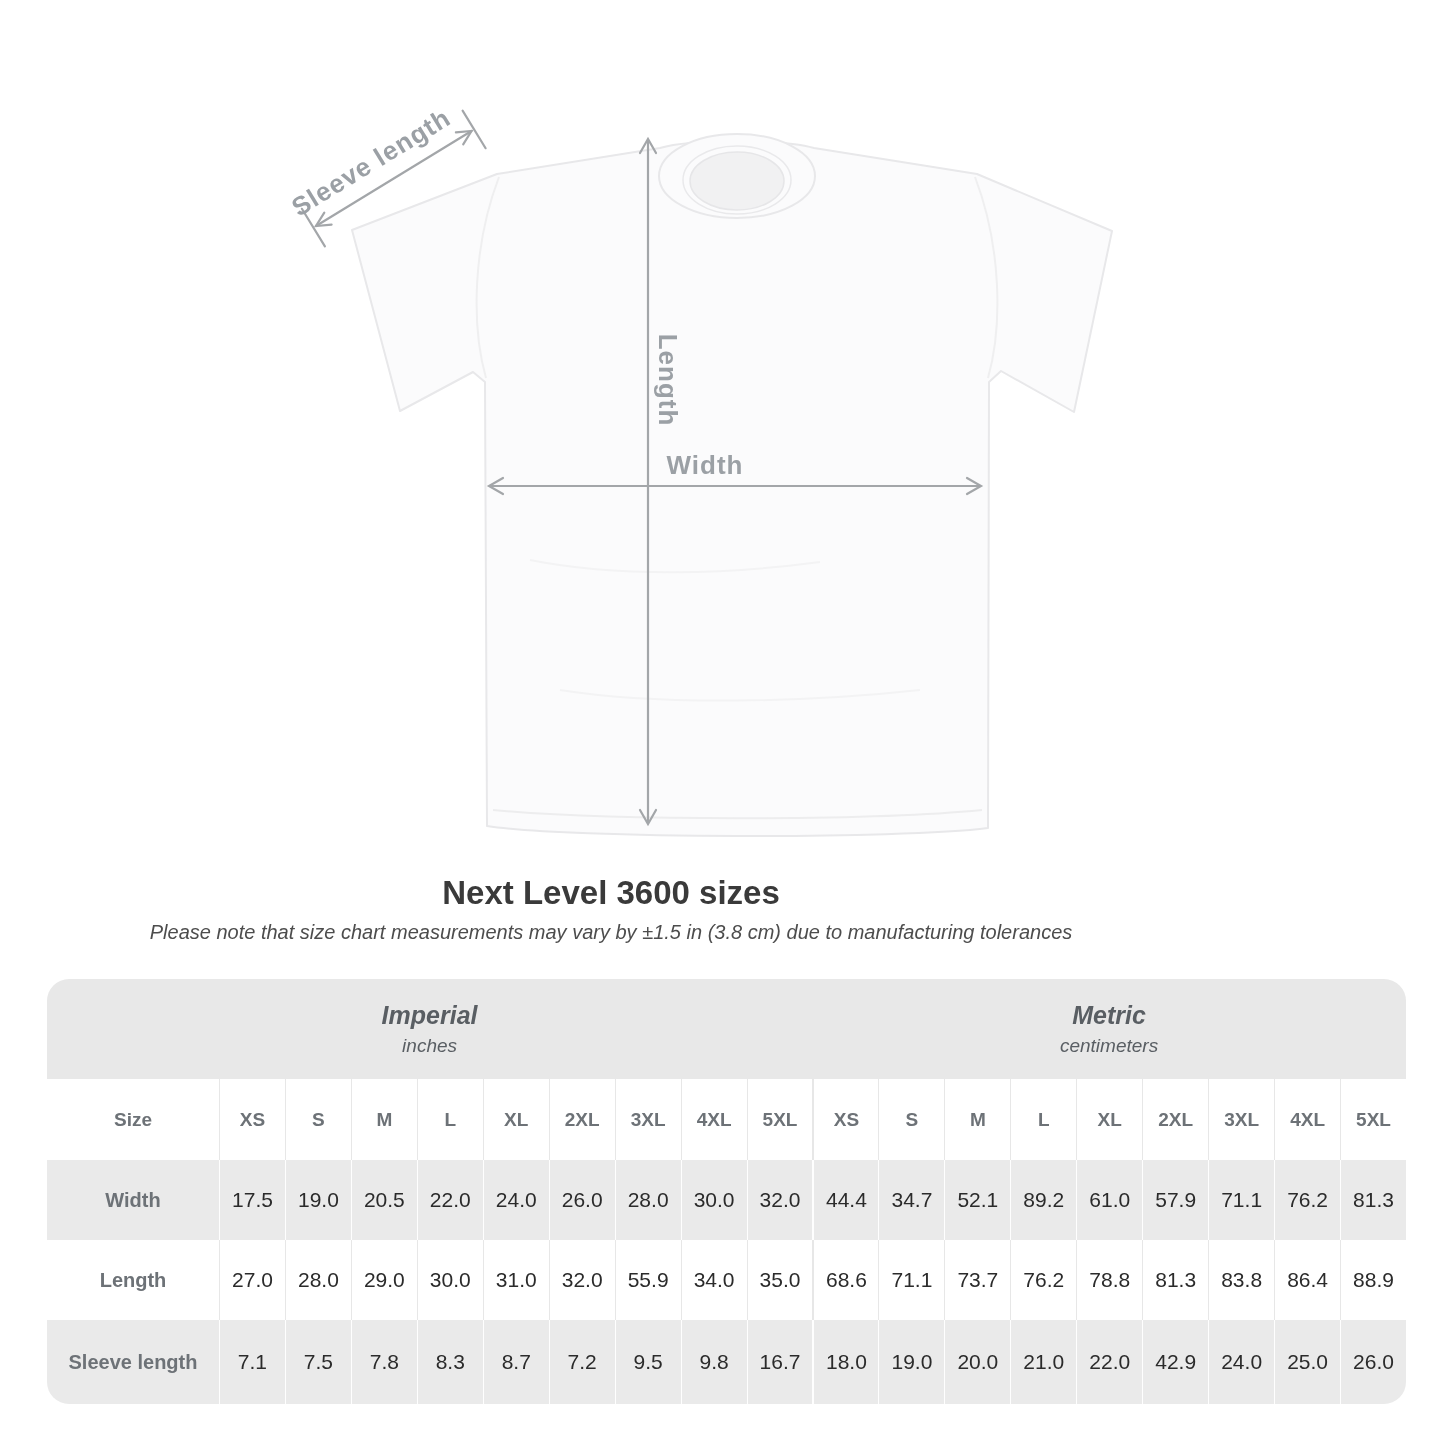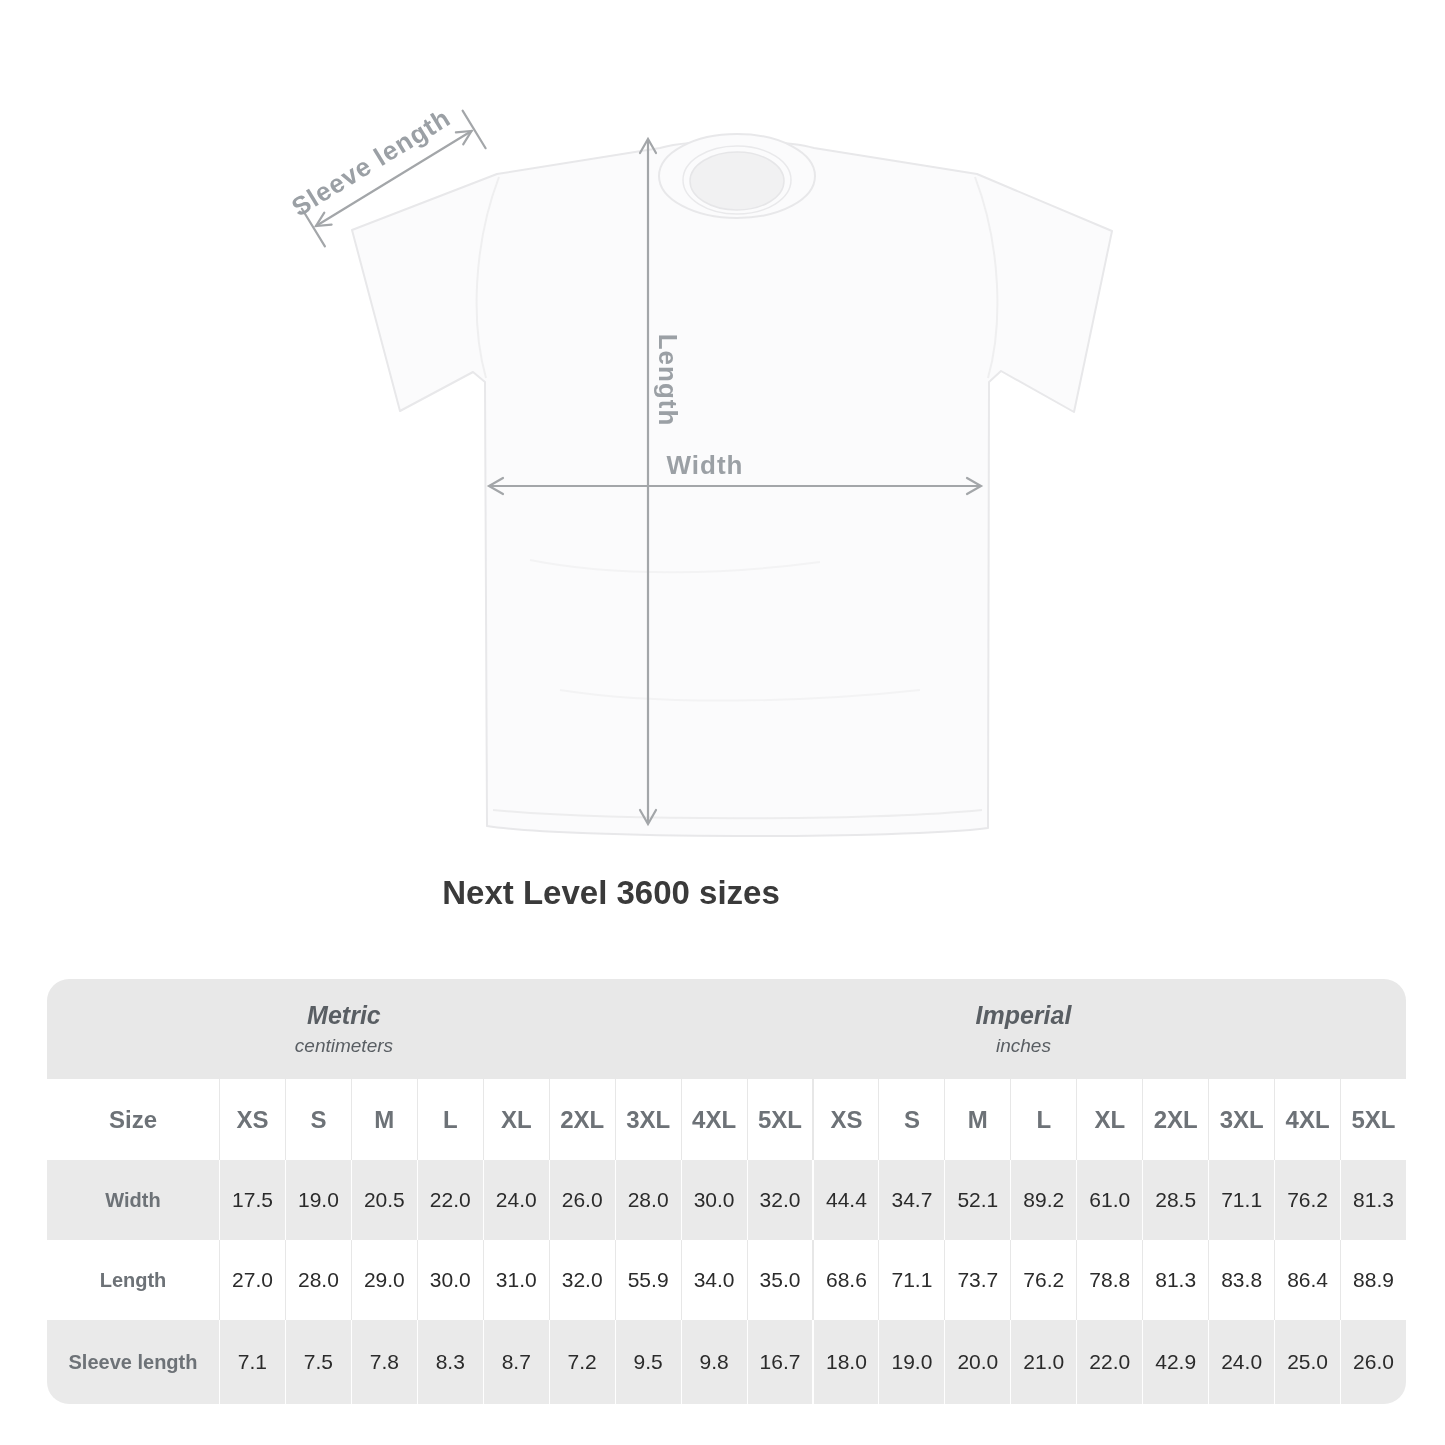"Please note that size chart" p { html: none -> <p>Please note that size chart measurements may vary by ±1.5 in (3.8 cm) due to manufacturing tolerances</p> }
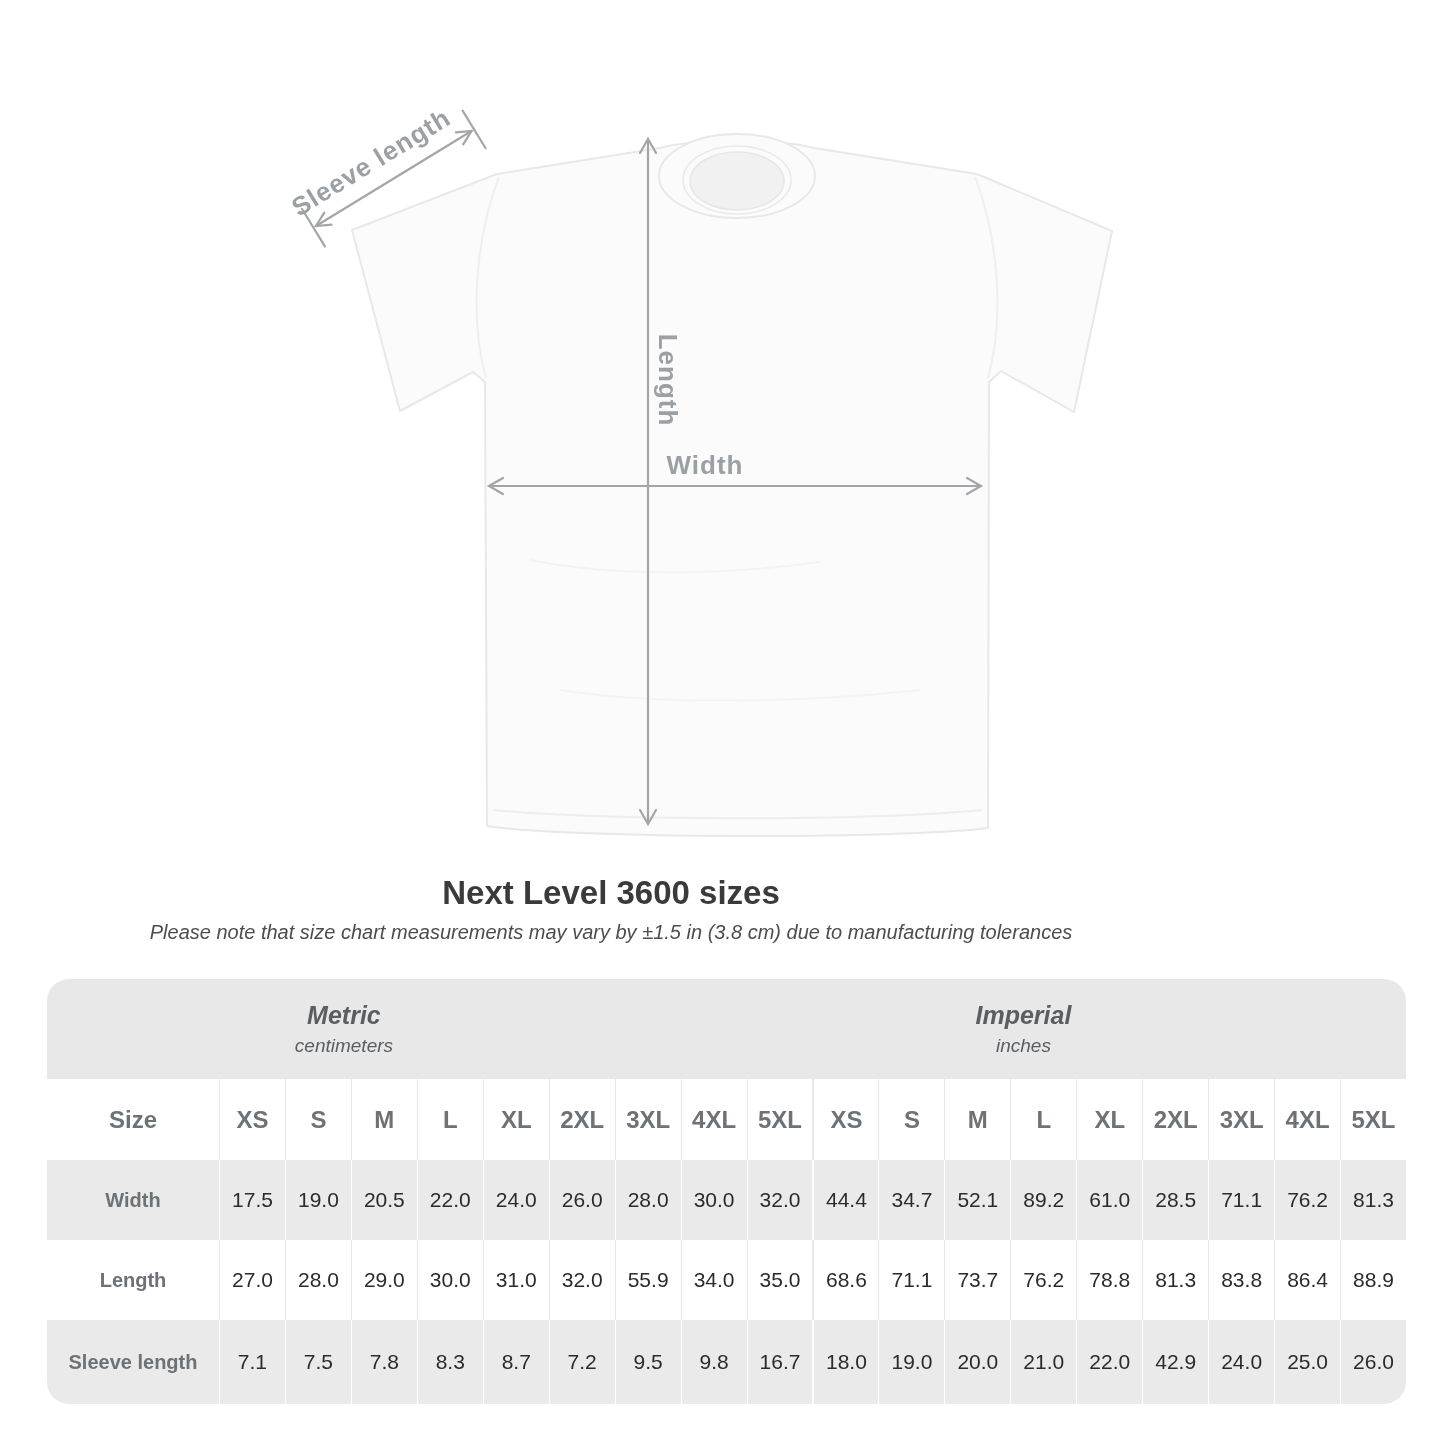"Metric" div.group { order: before "Imperial" -> after "Imperial" }
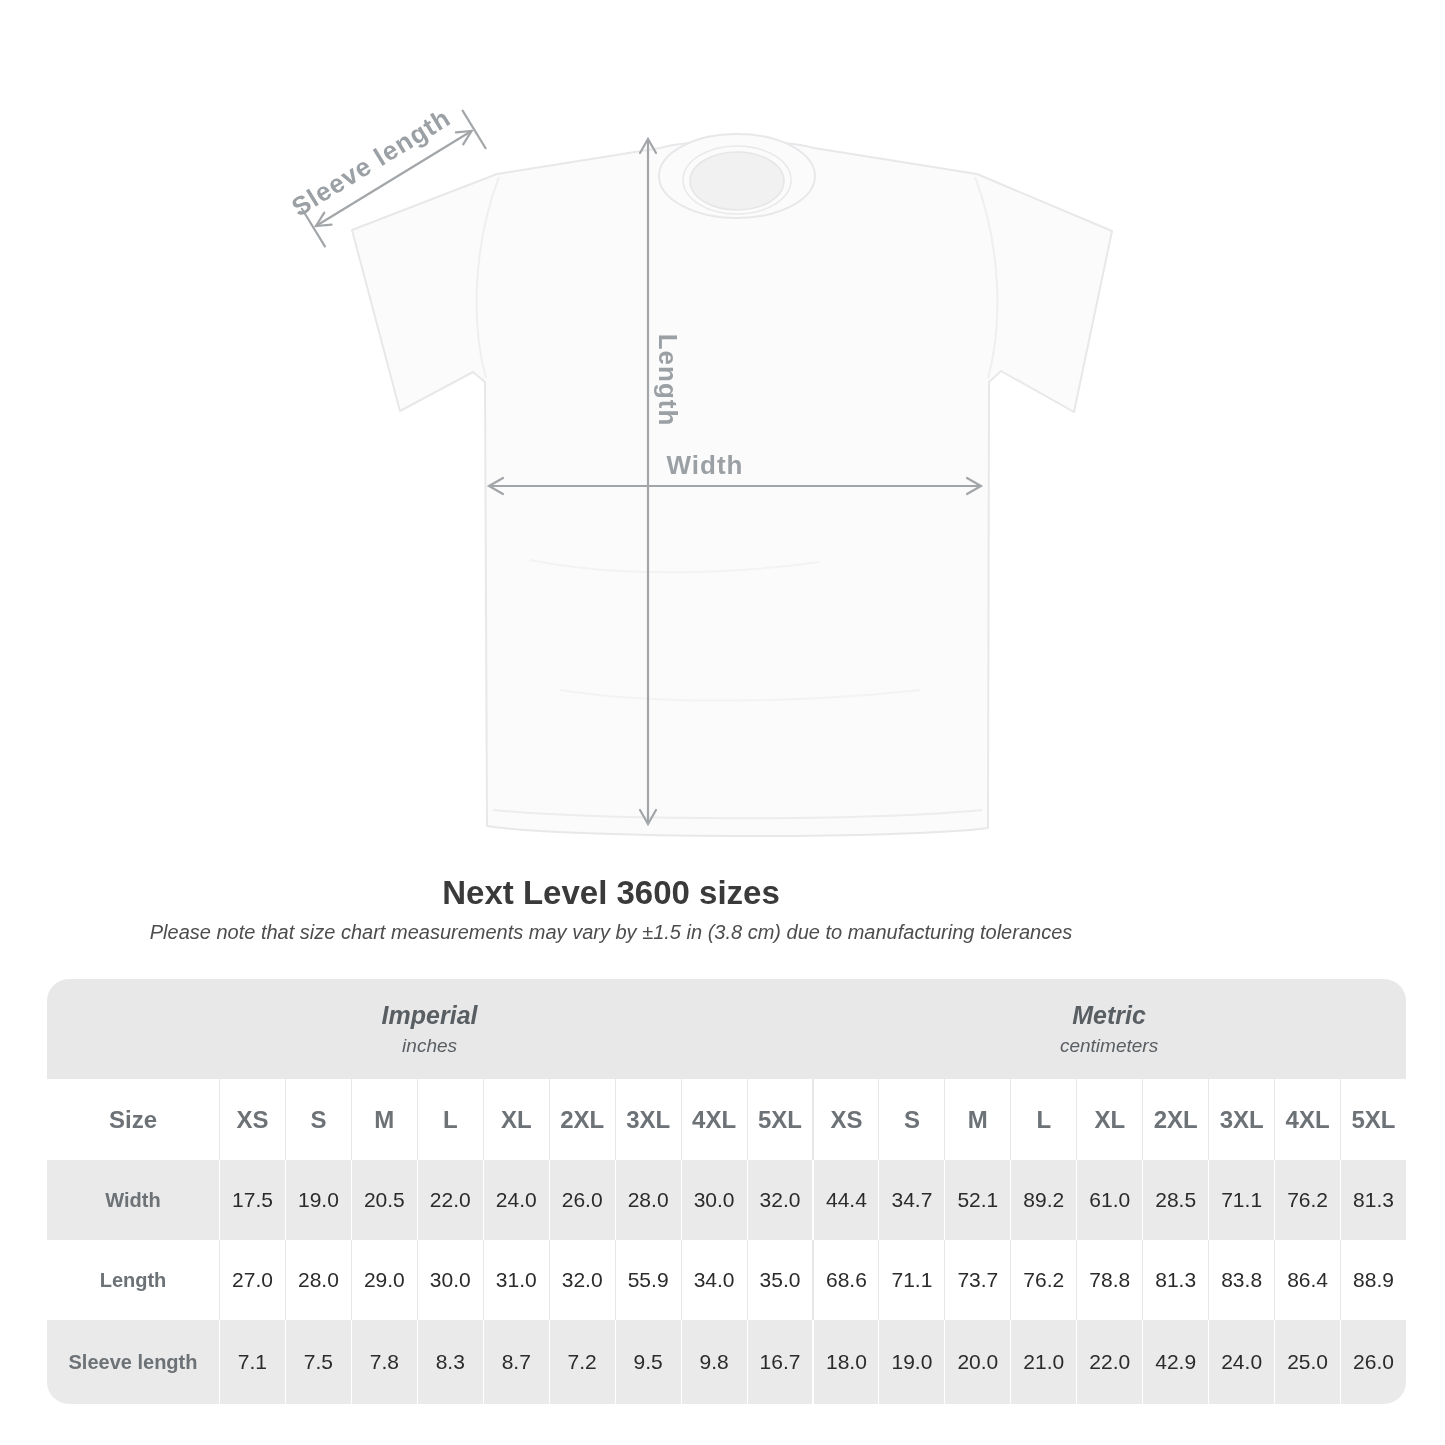"Size" .trow.head .cell { font-size: 24px -> 19px }
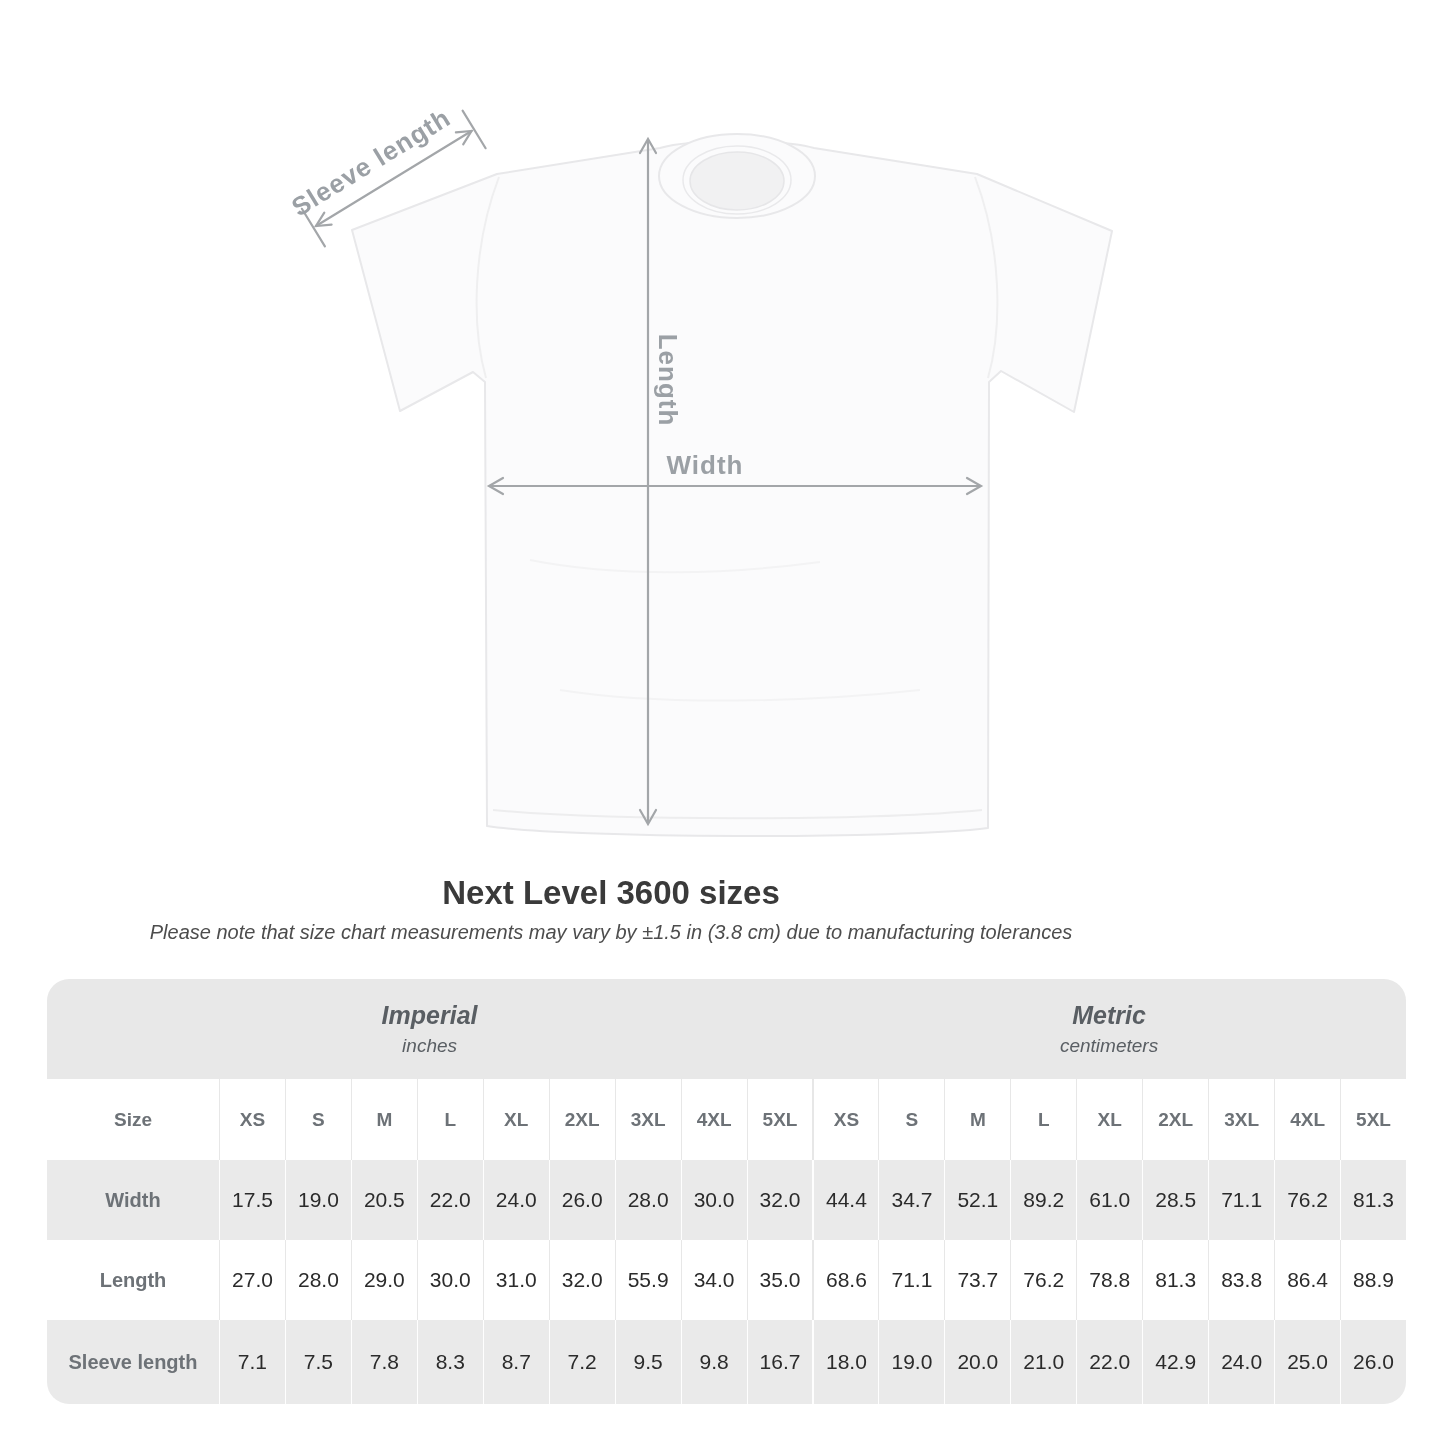"28.5" div.cell { text: 28.5 -> 57.9 }
